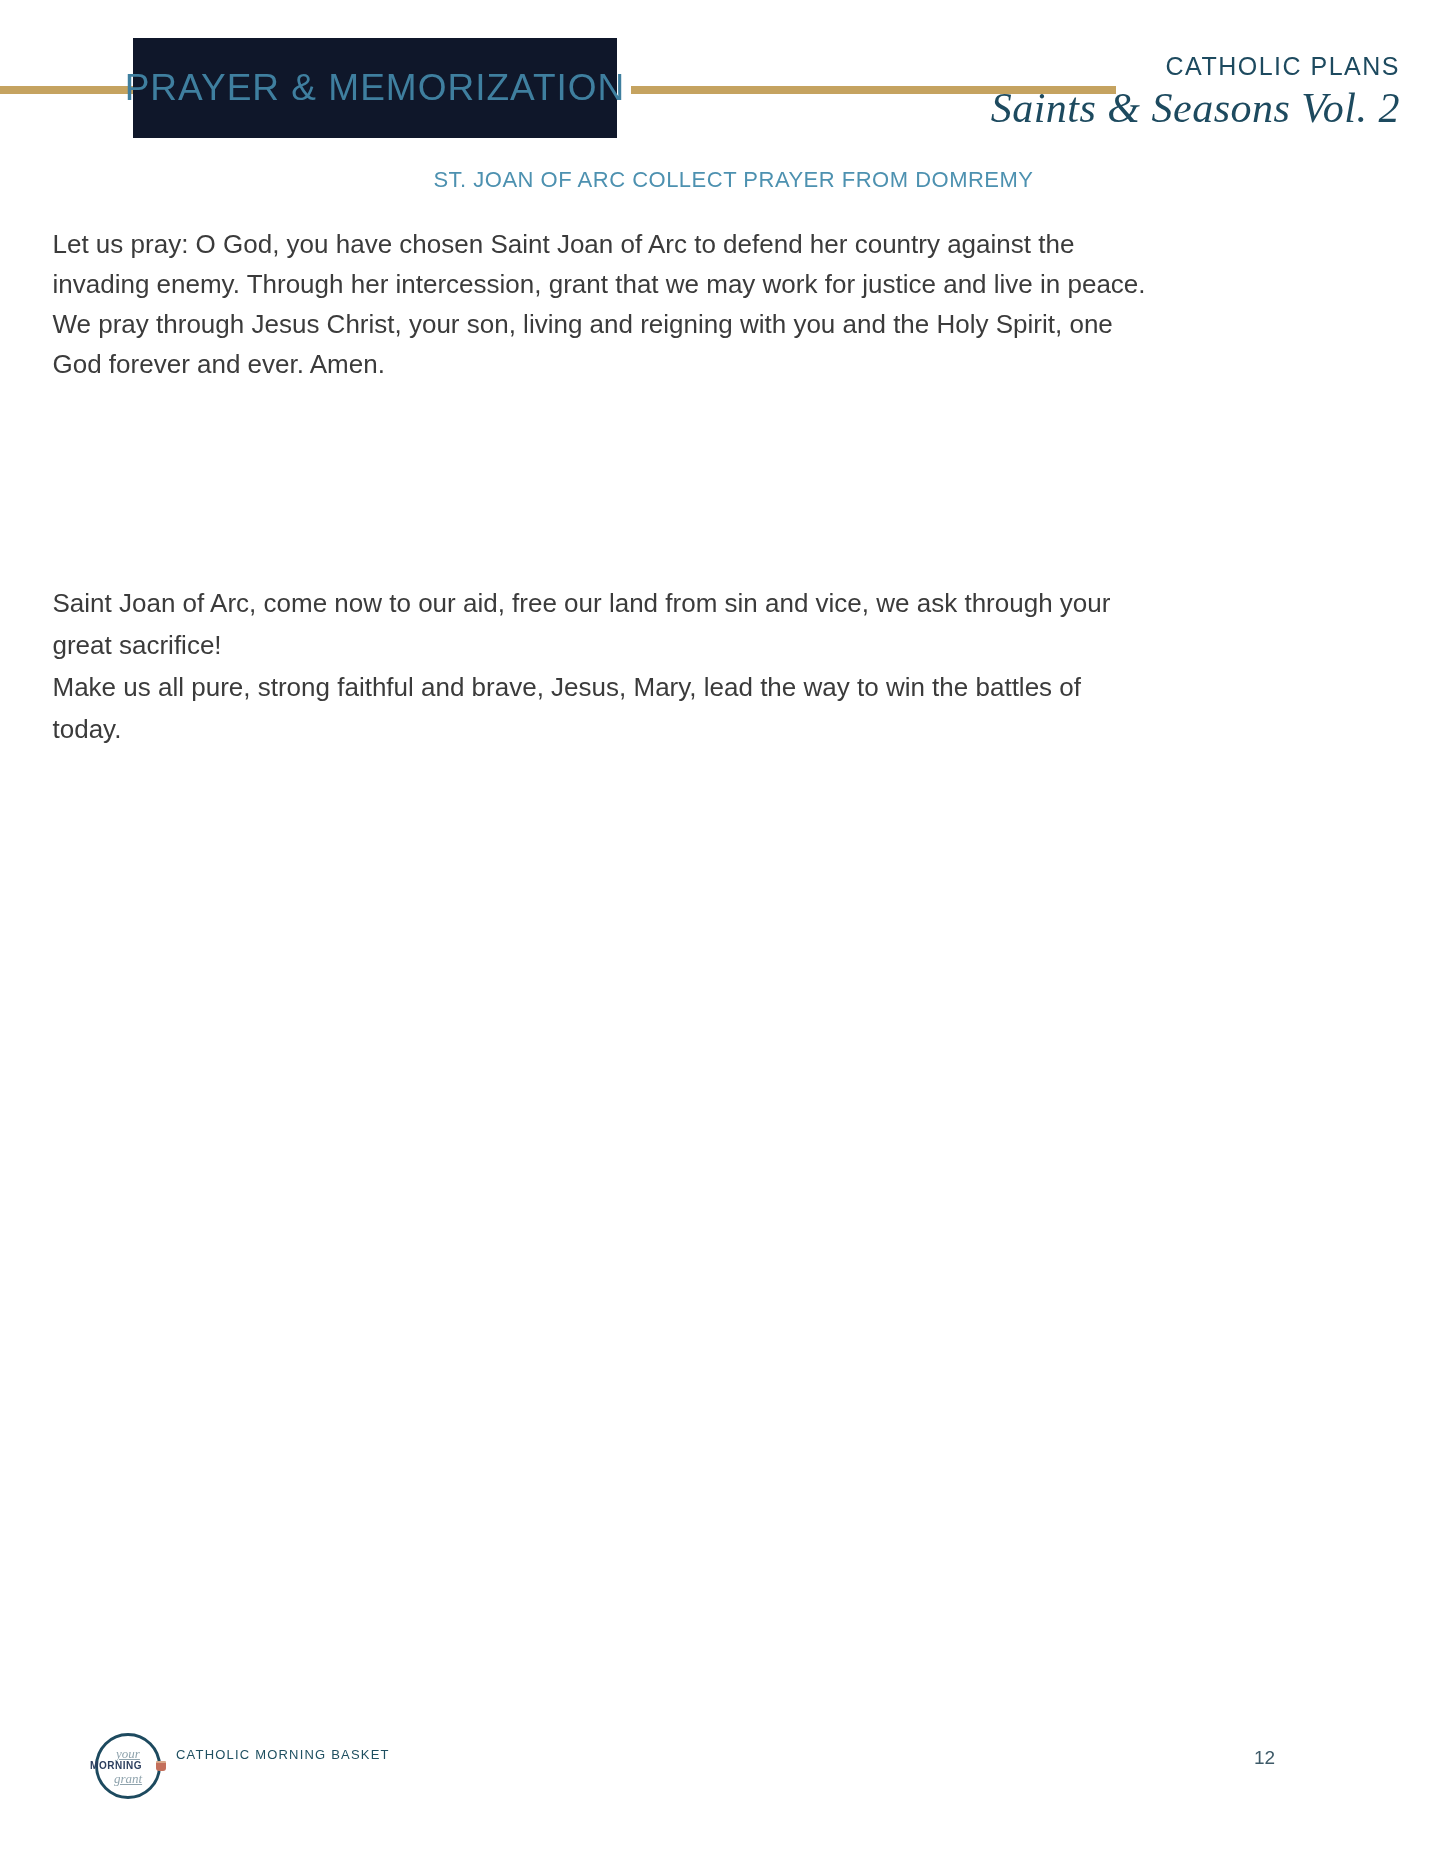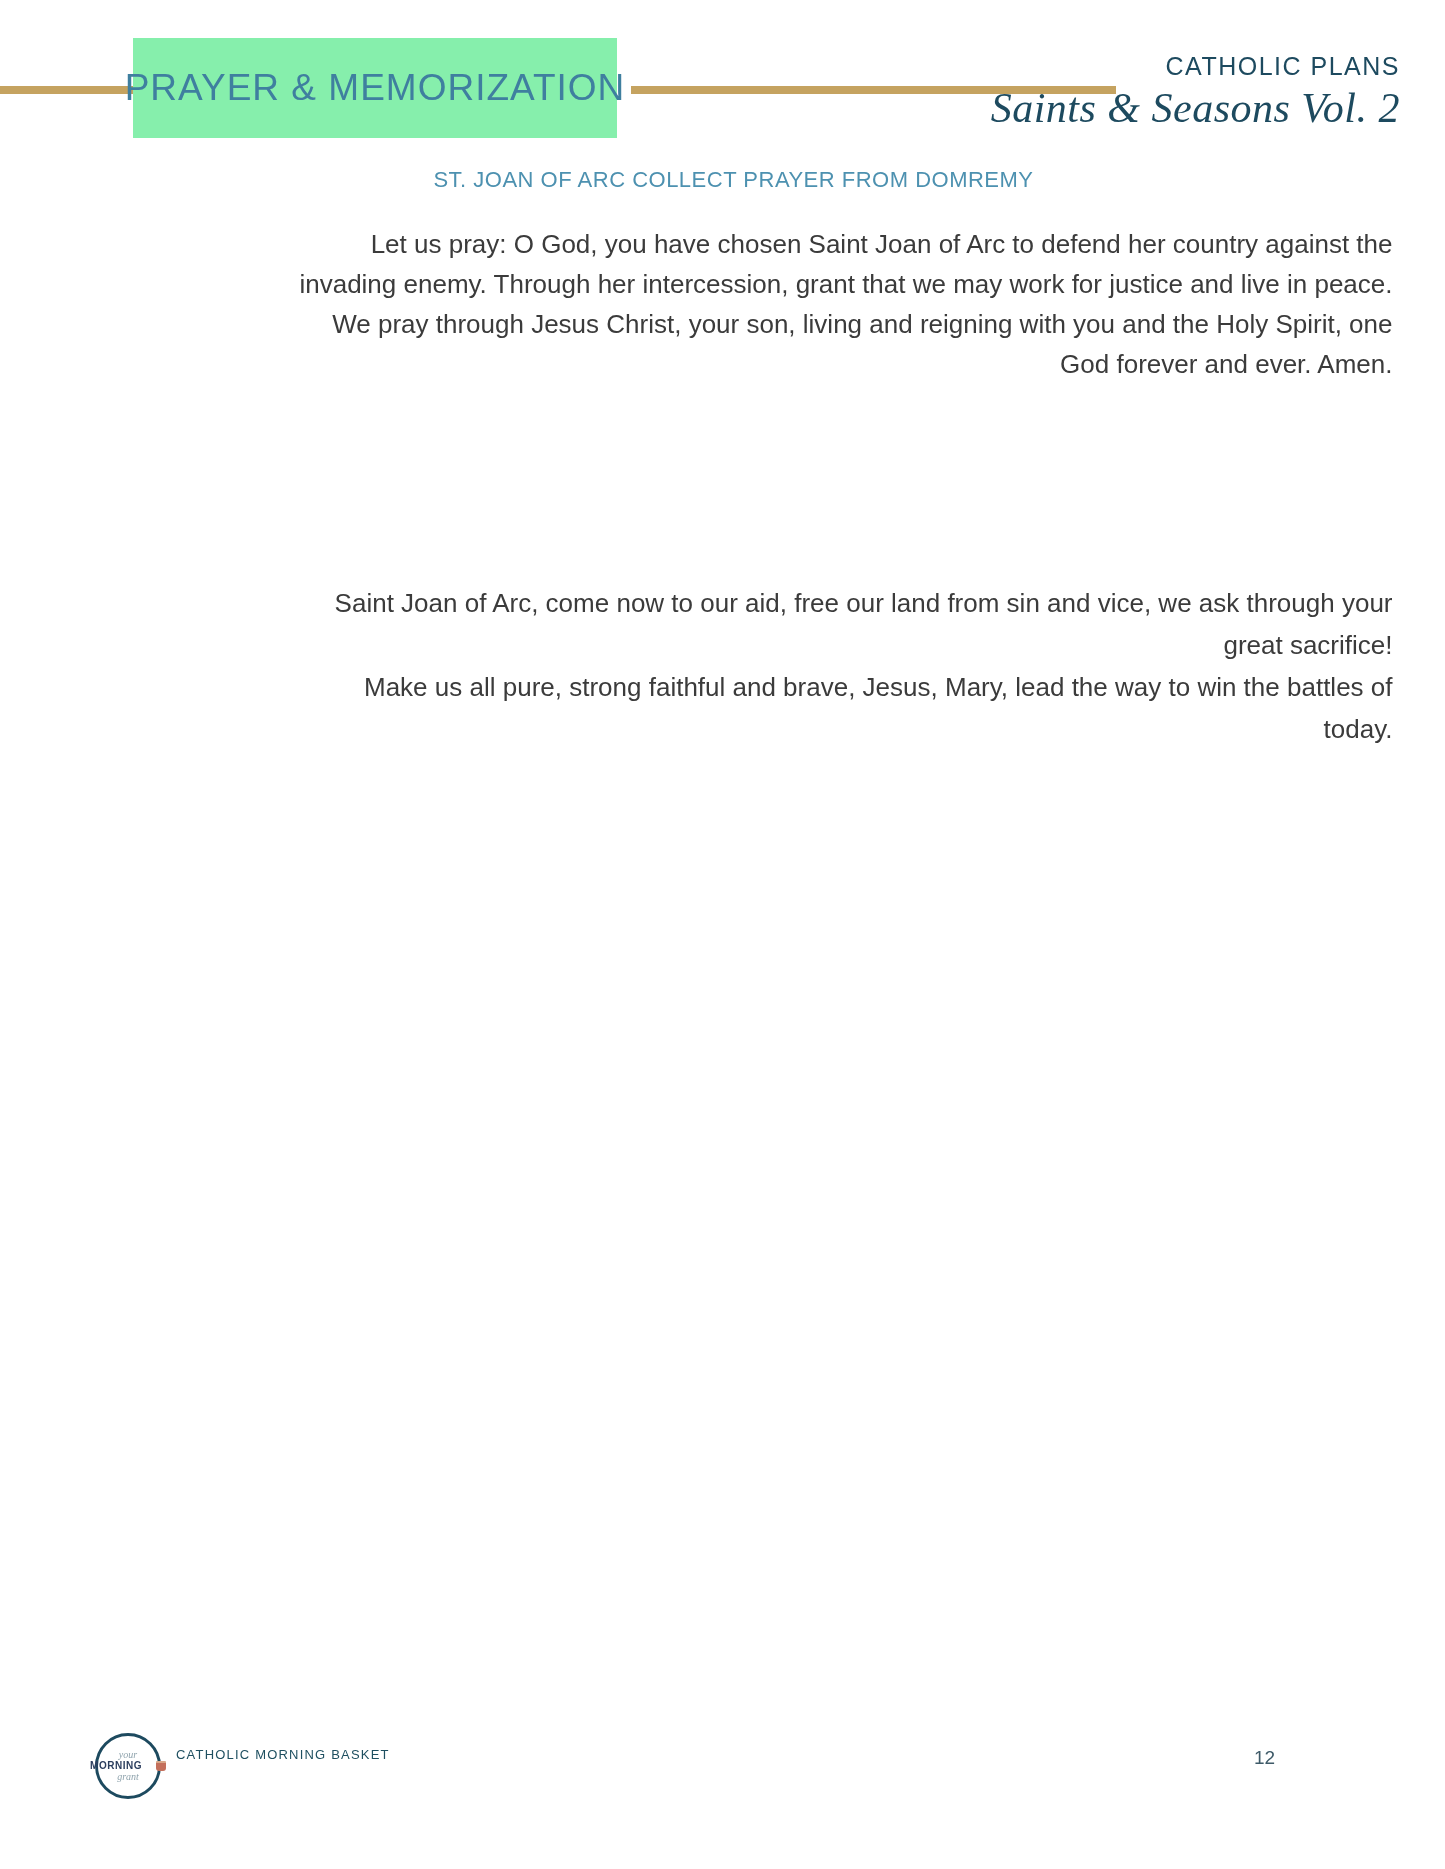"PRAYER & MEMORIZATION" .title-box { background: #86efac -> #0f172a }
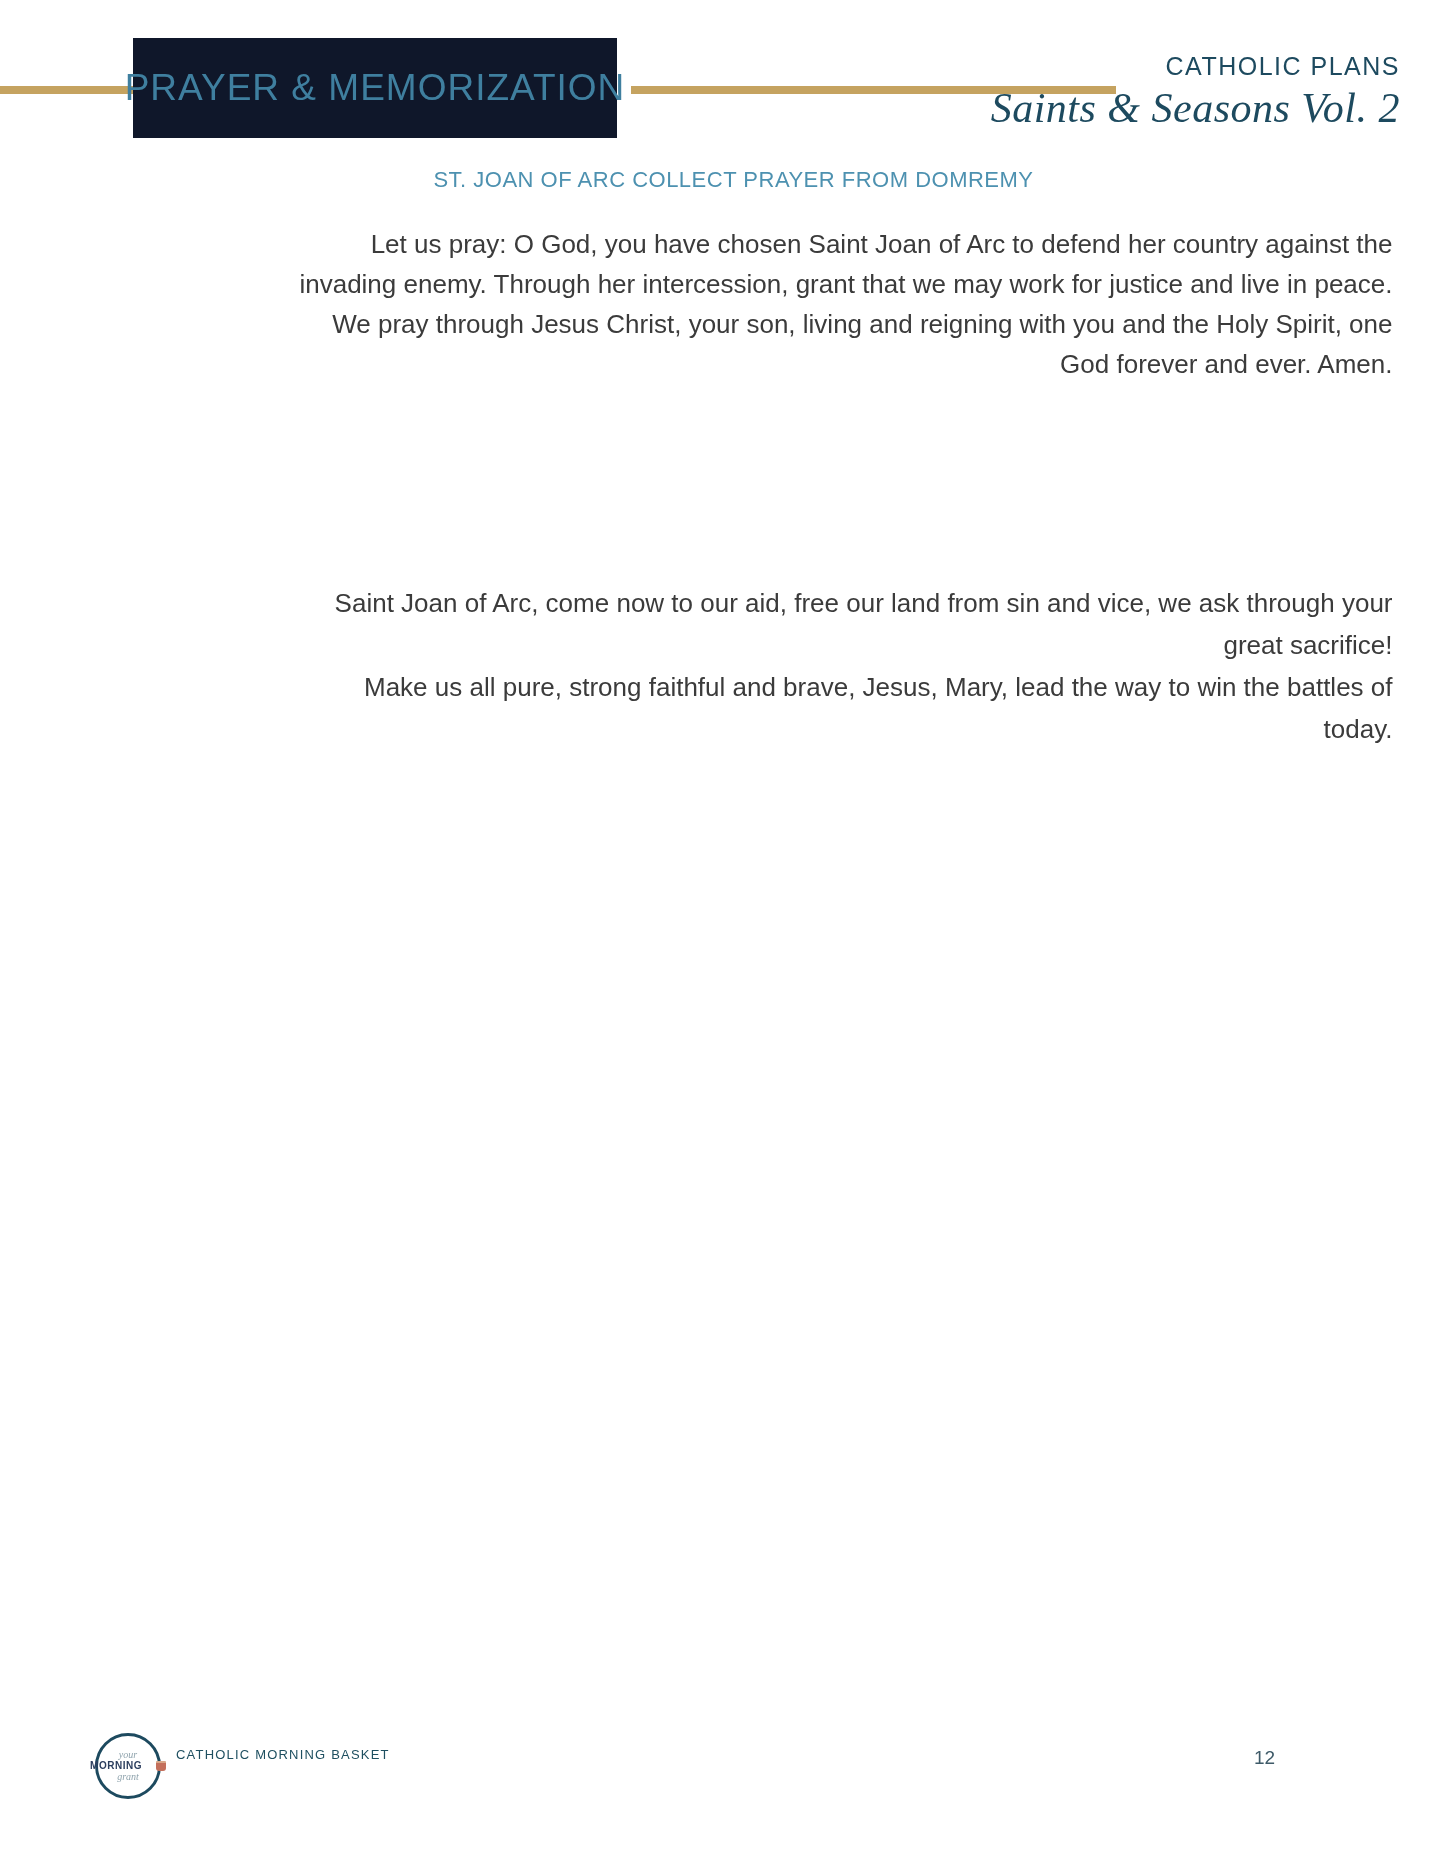"Let us pray: O God," .body-lines { text-align: right -> left }
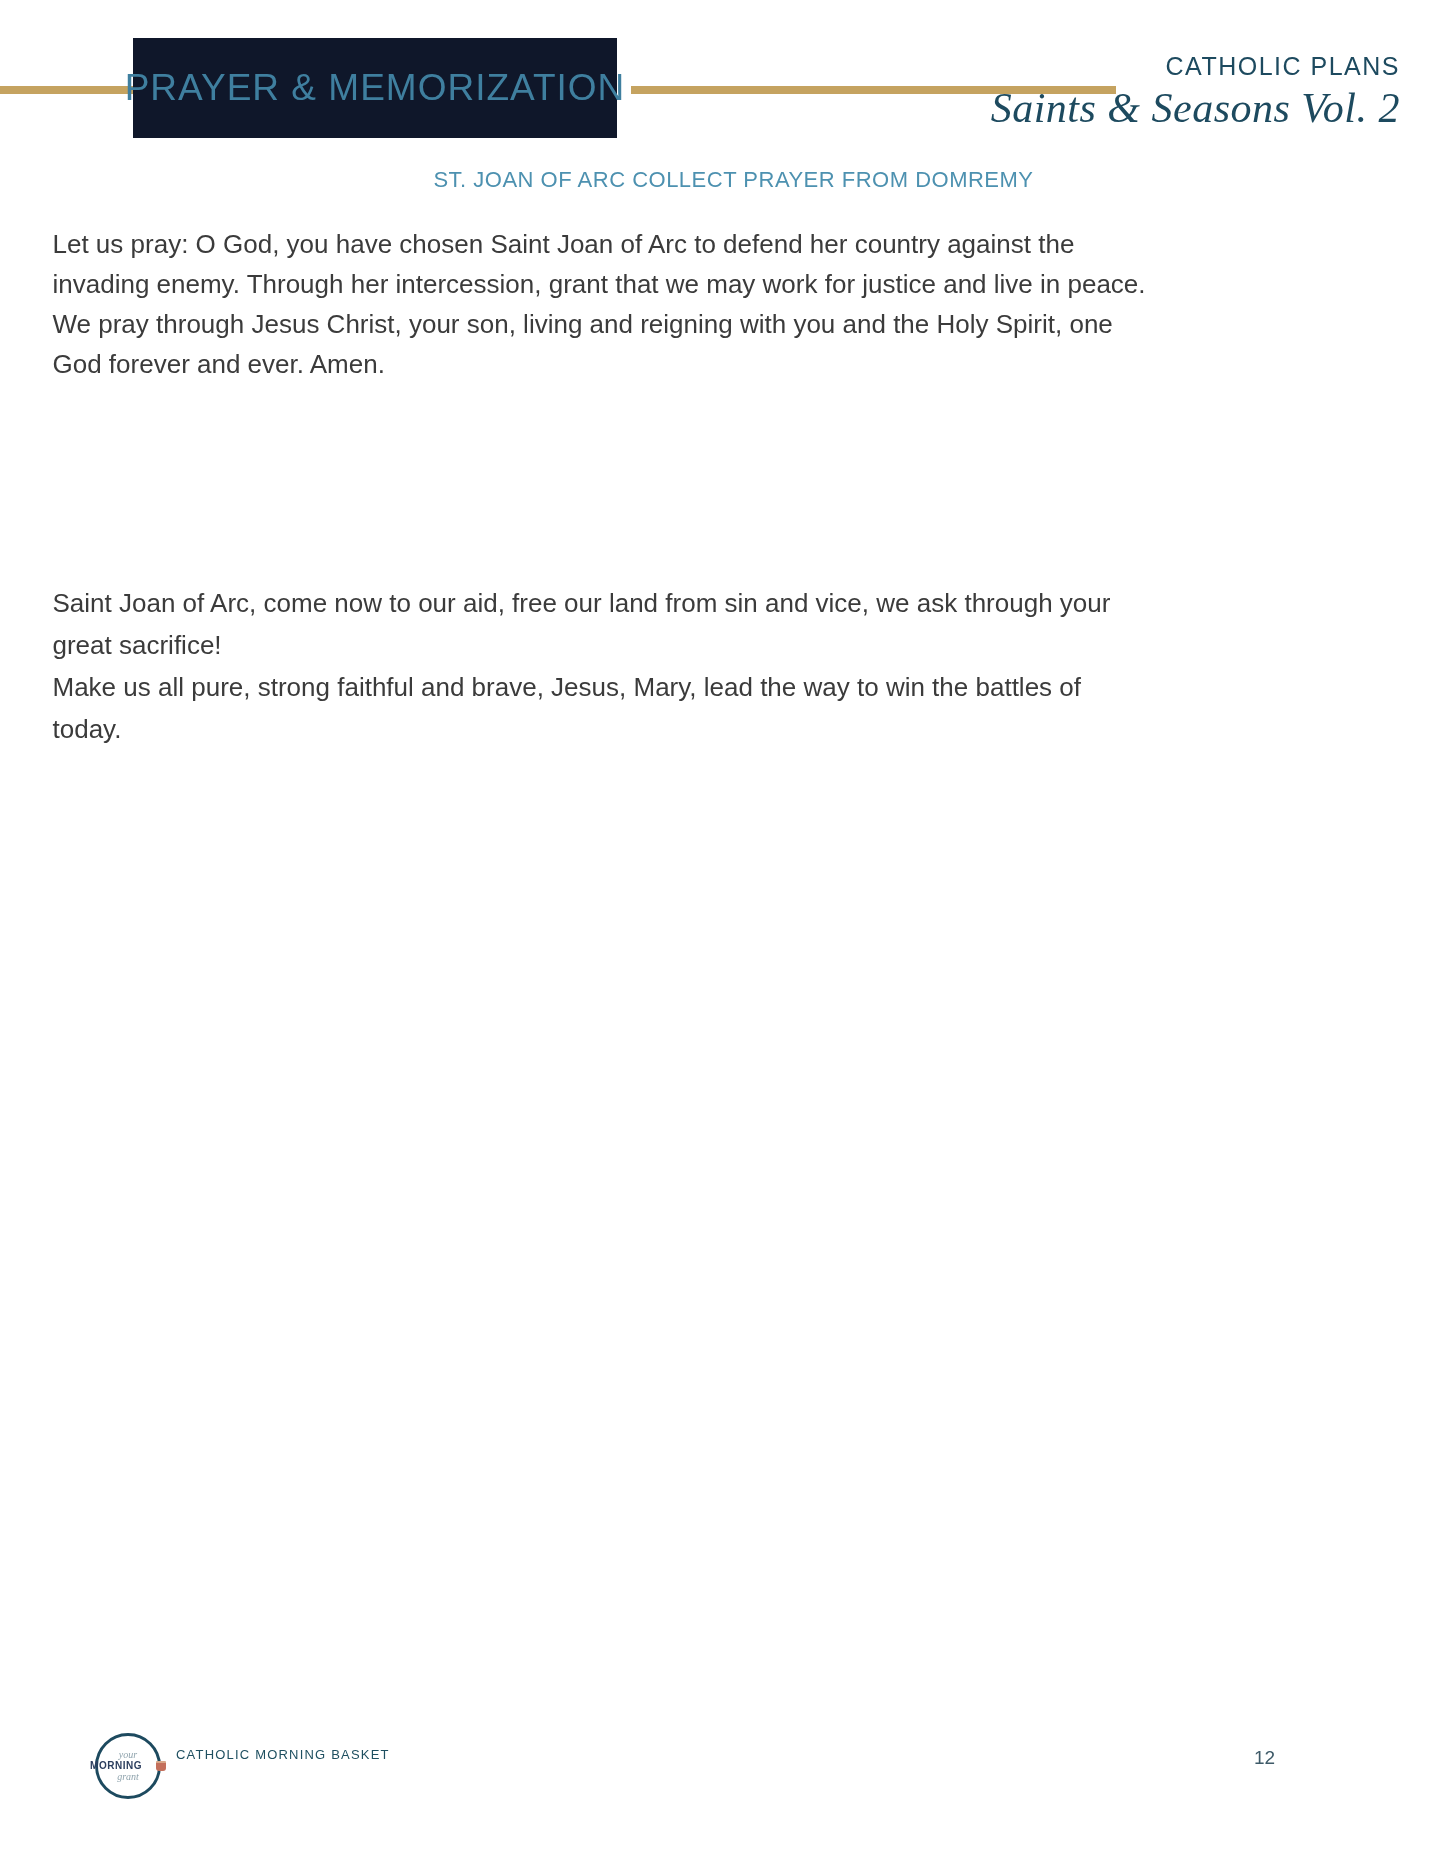"your" .logo-script { font-size: 10px -> 13px; text-decoration: none -> underline }
